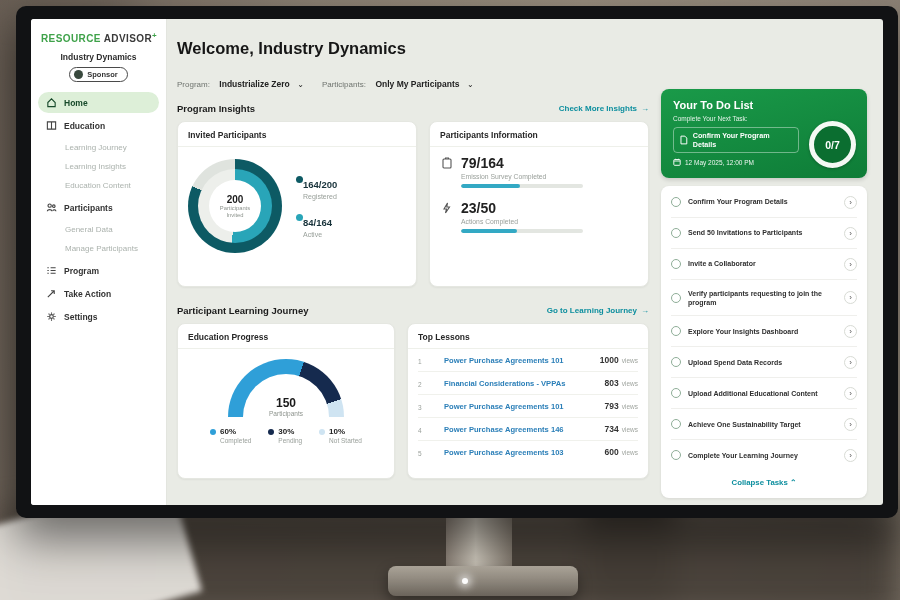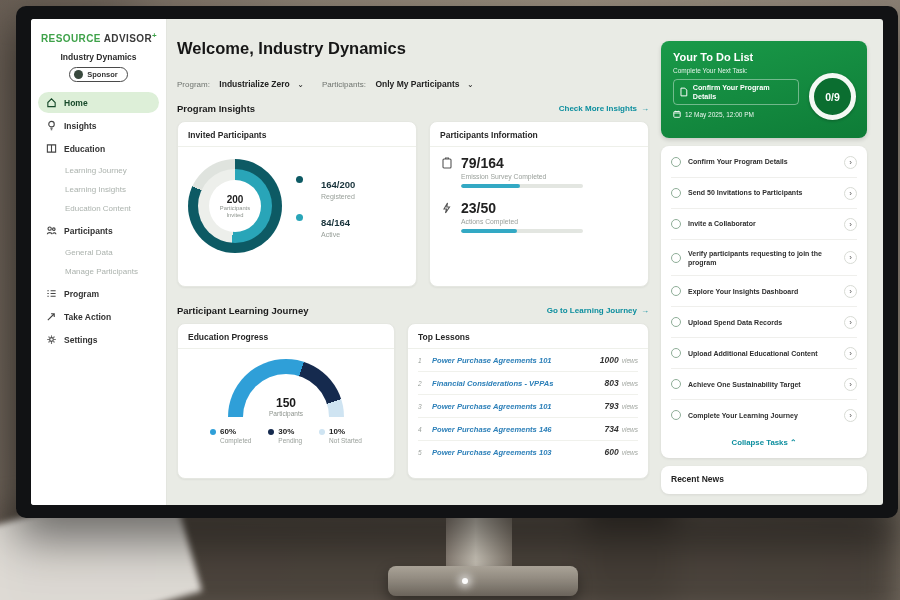"Your To Do List" .todo-green { margin-top: none -> 48px; padding: 10px 12px 20px -> 10px 12px 12px }
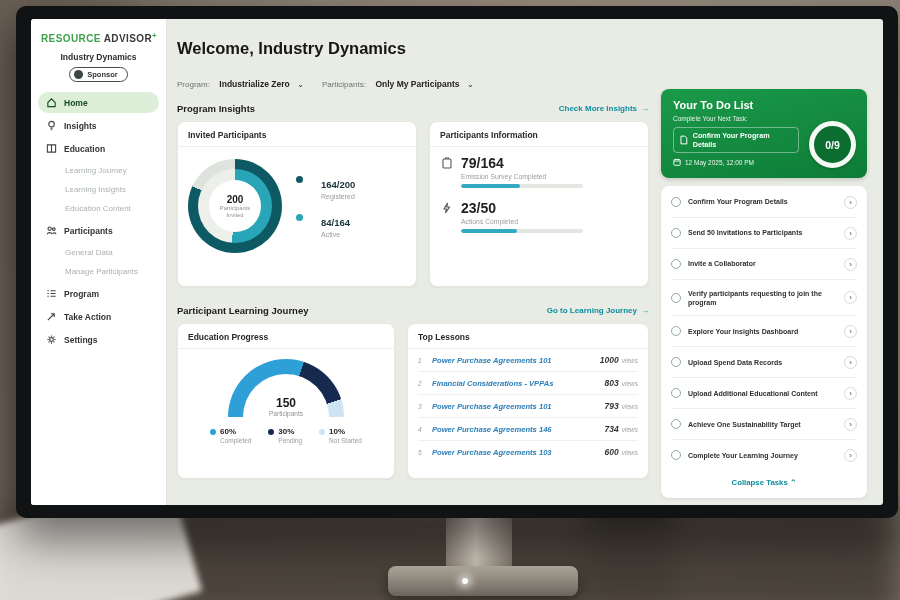"Insights" div.nav-item { html: <div> <svg> <circle></circle> <path></path> </svg> <span>Insights</span> </div> -> none }
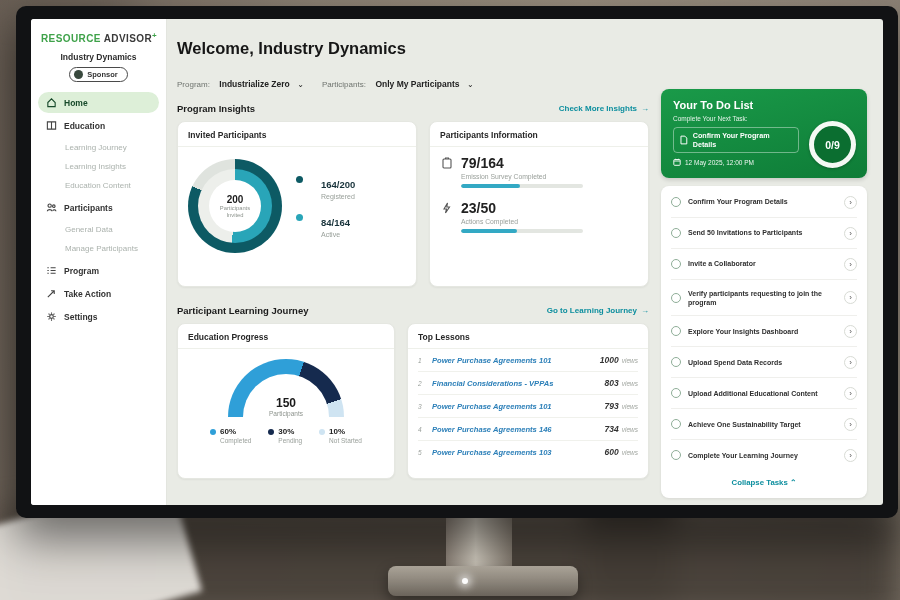"0/9" span { text: 0/9 -> 0/7 }
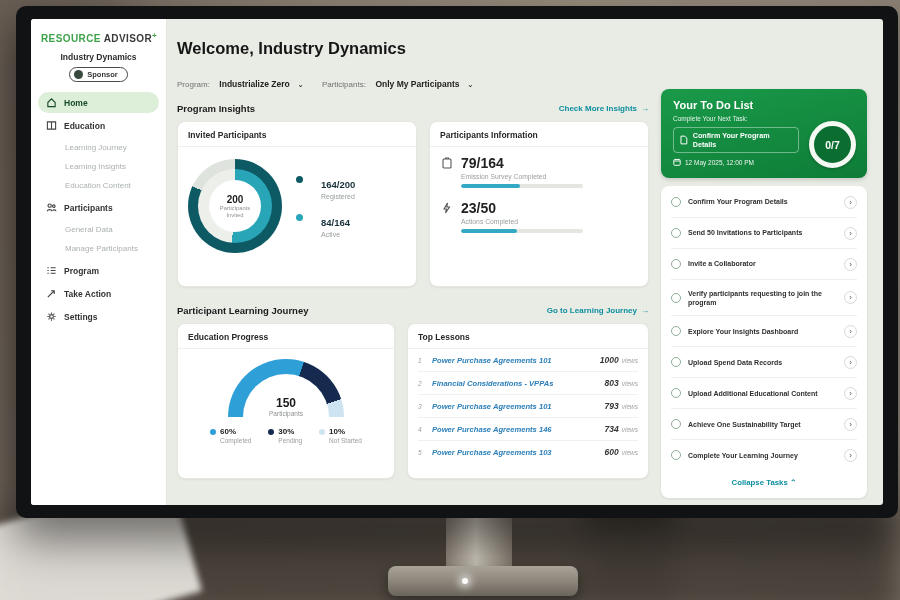"164/200" .leg-item { gap: 18px -> 0 }
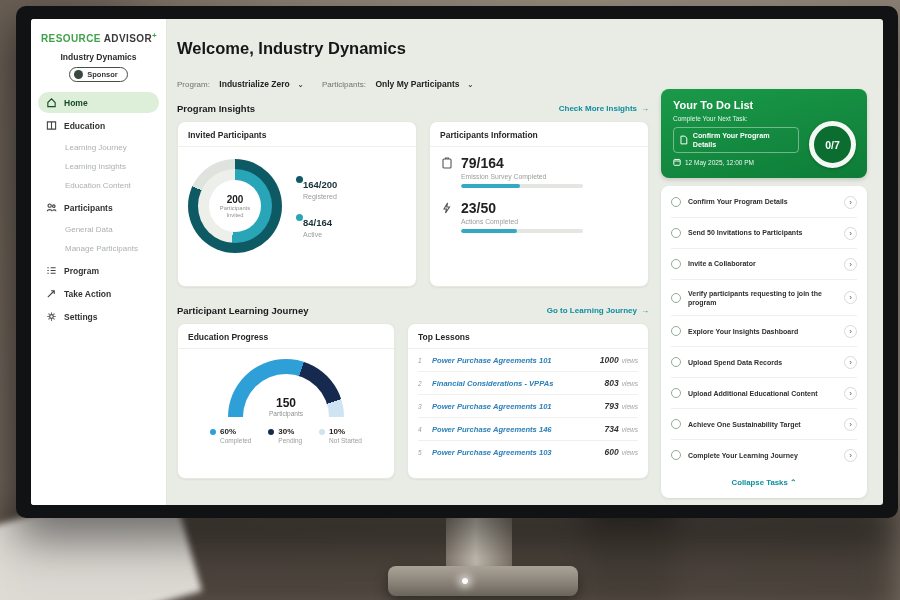"Power Purchase Agreements 101" .lesson-row { align-items: center -> flex-end; font-style: italic -> none; gap: 7px -> 19px }
